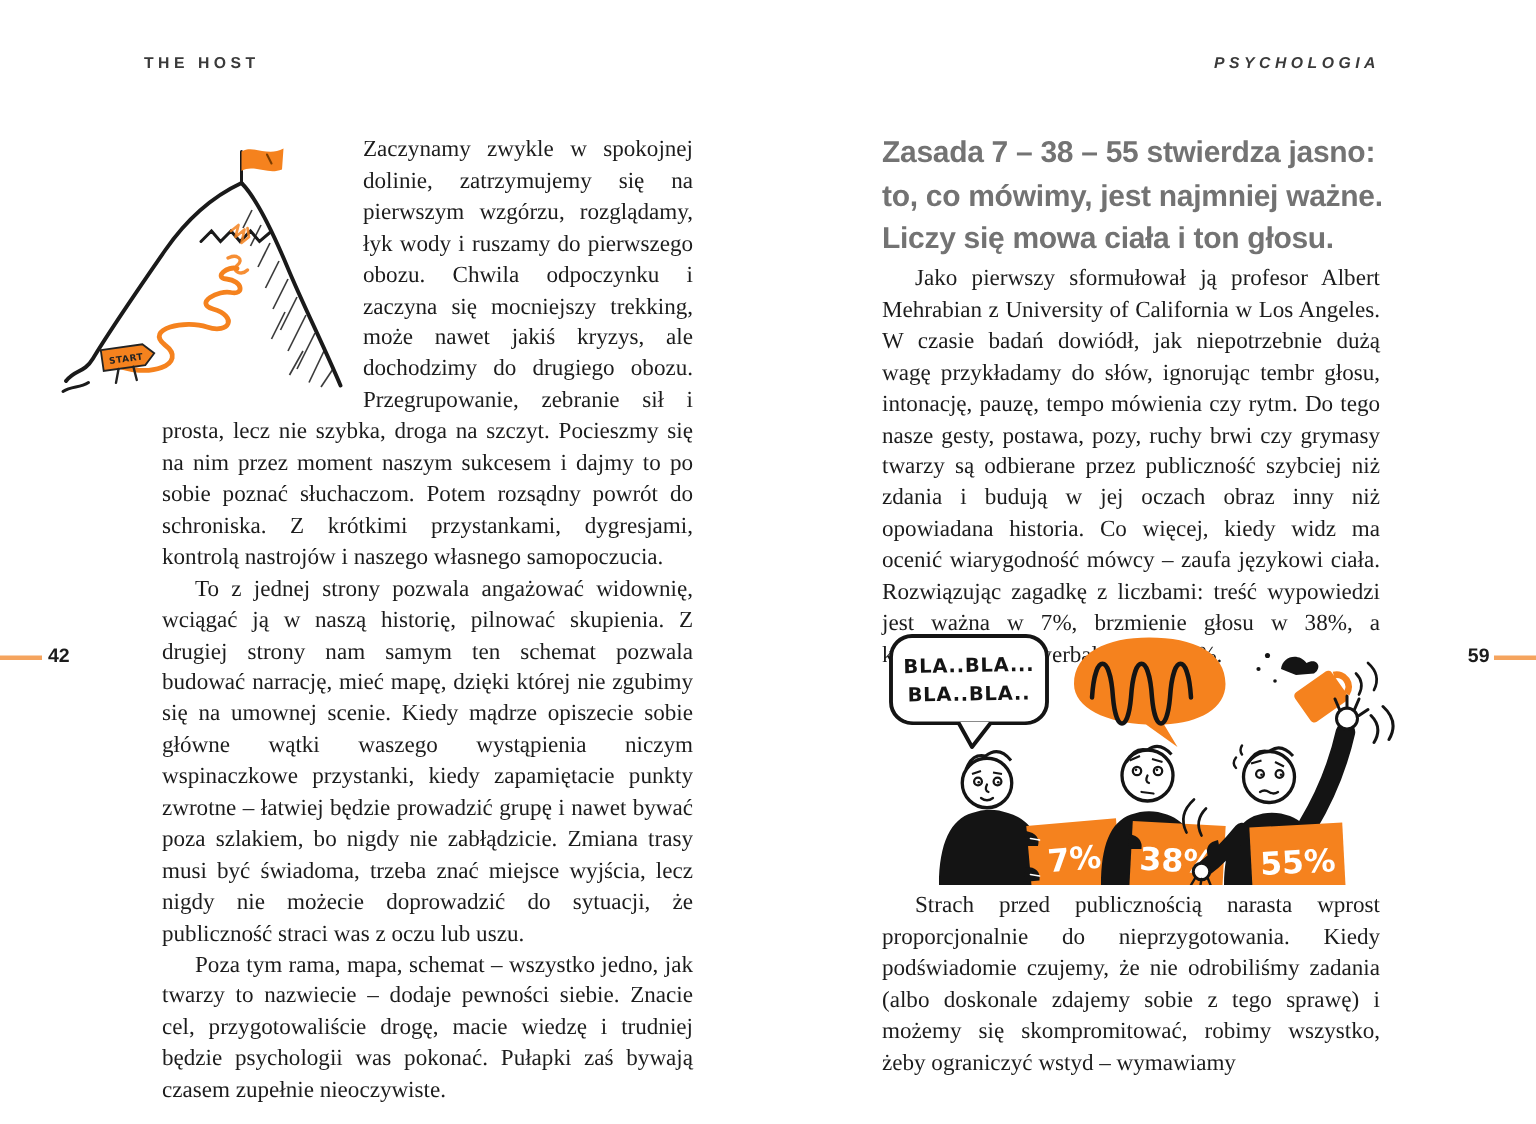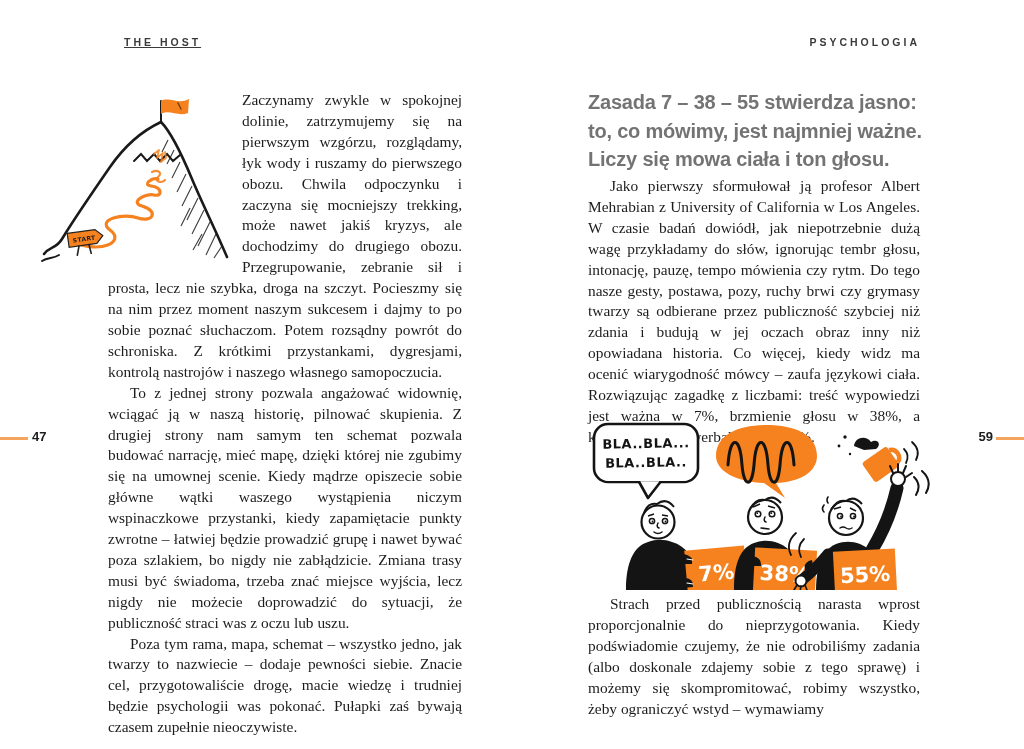"THE HOST" #header-left { left: 124px -> 96px; text-decoration: underline -> none }
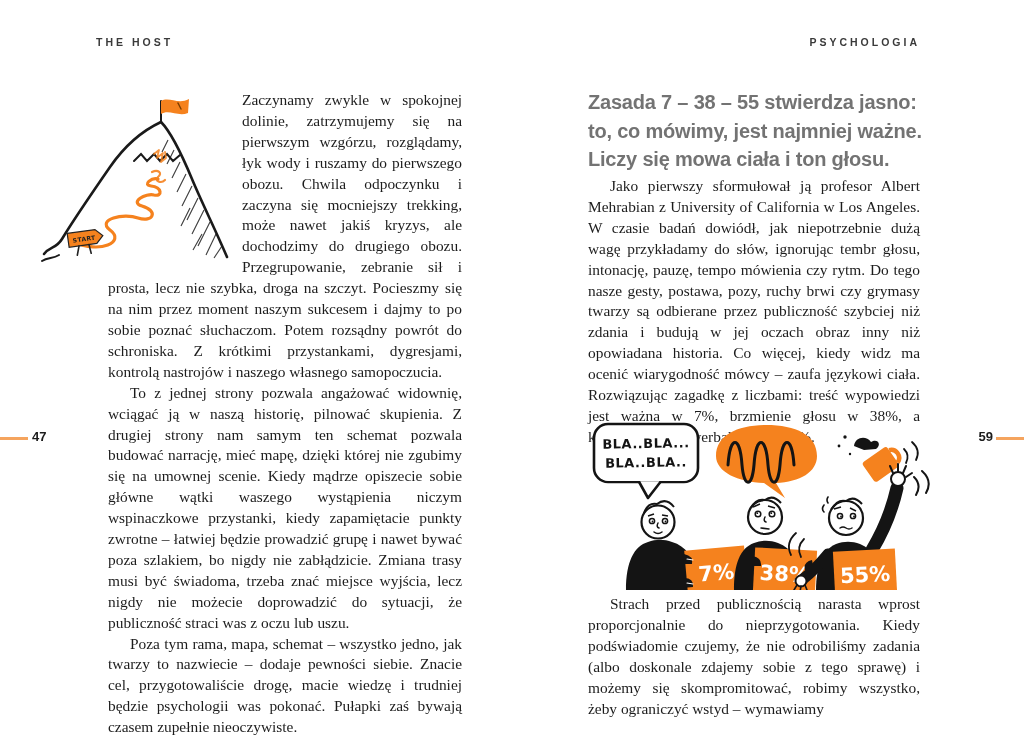"PSYCHOLOGIA" #header-right { font-style: none -> italic }
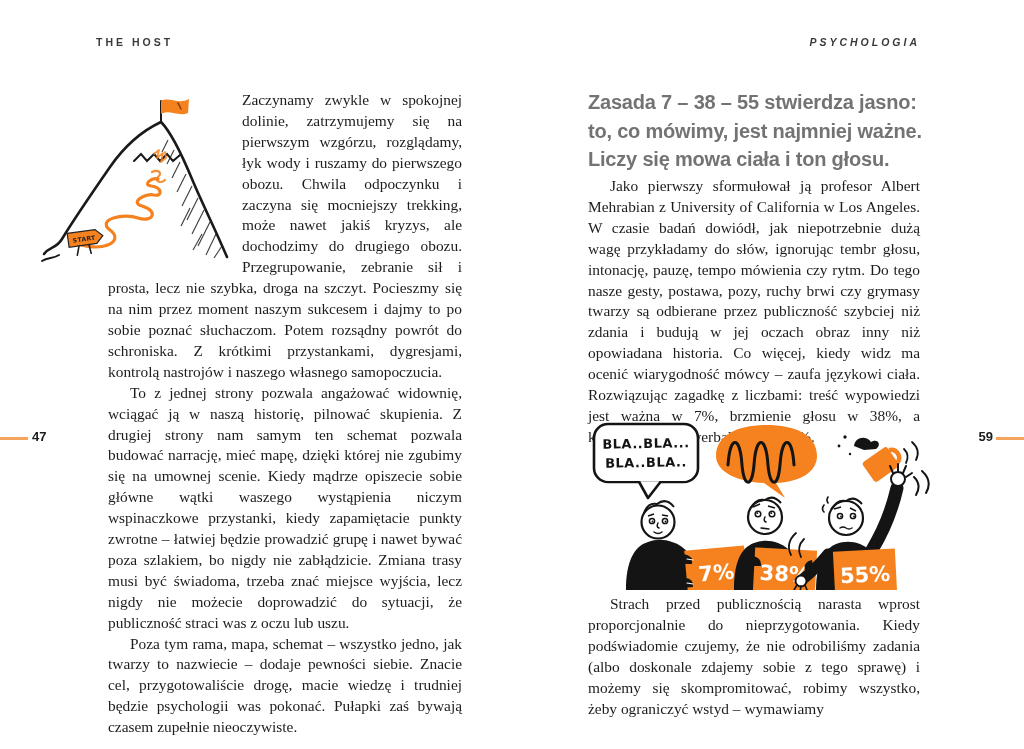"47" div.pagenum { text: 47 -> 42 }
